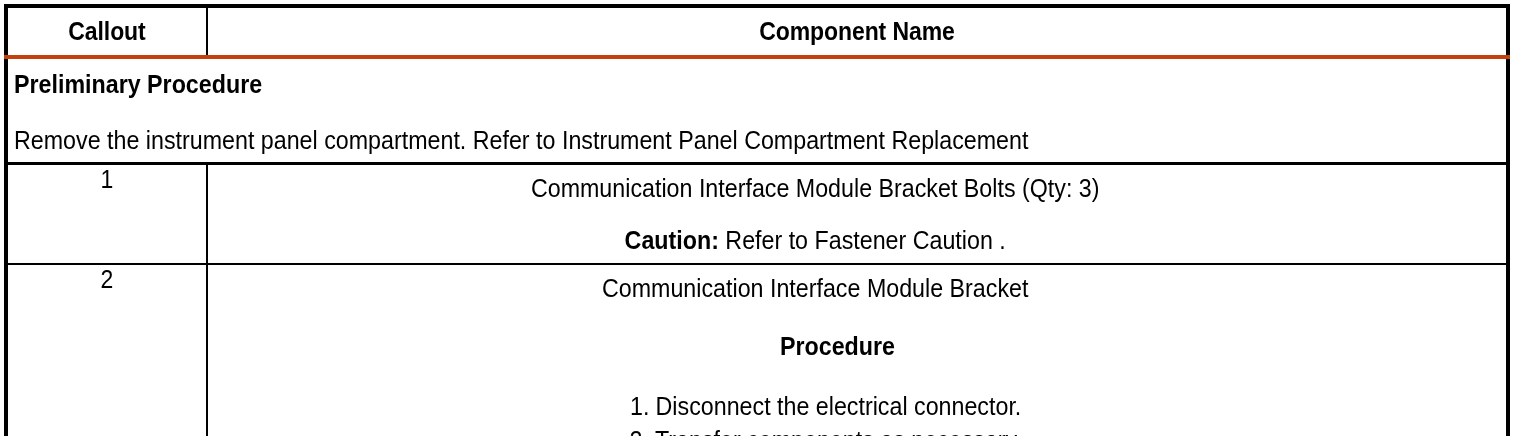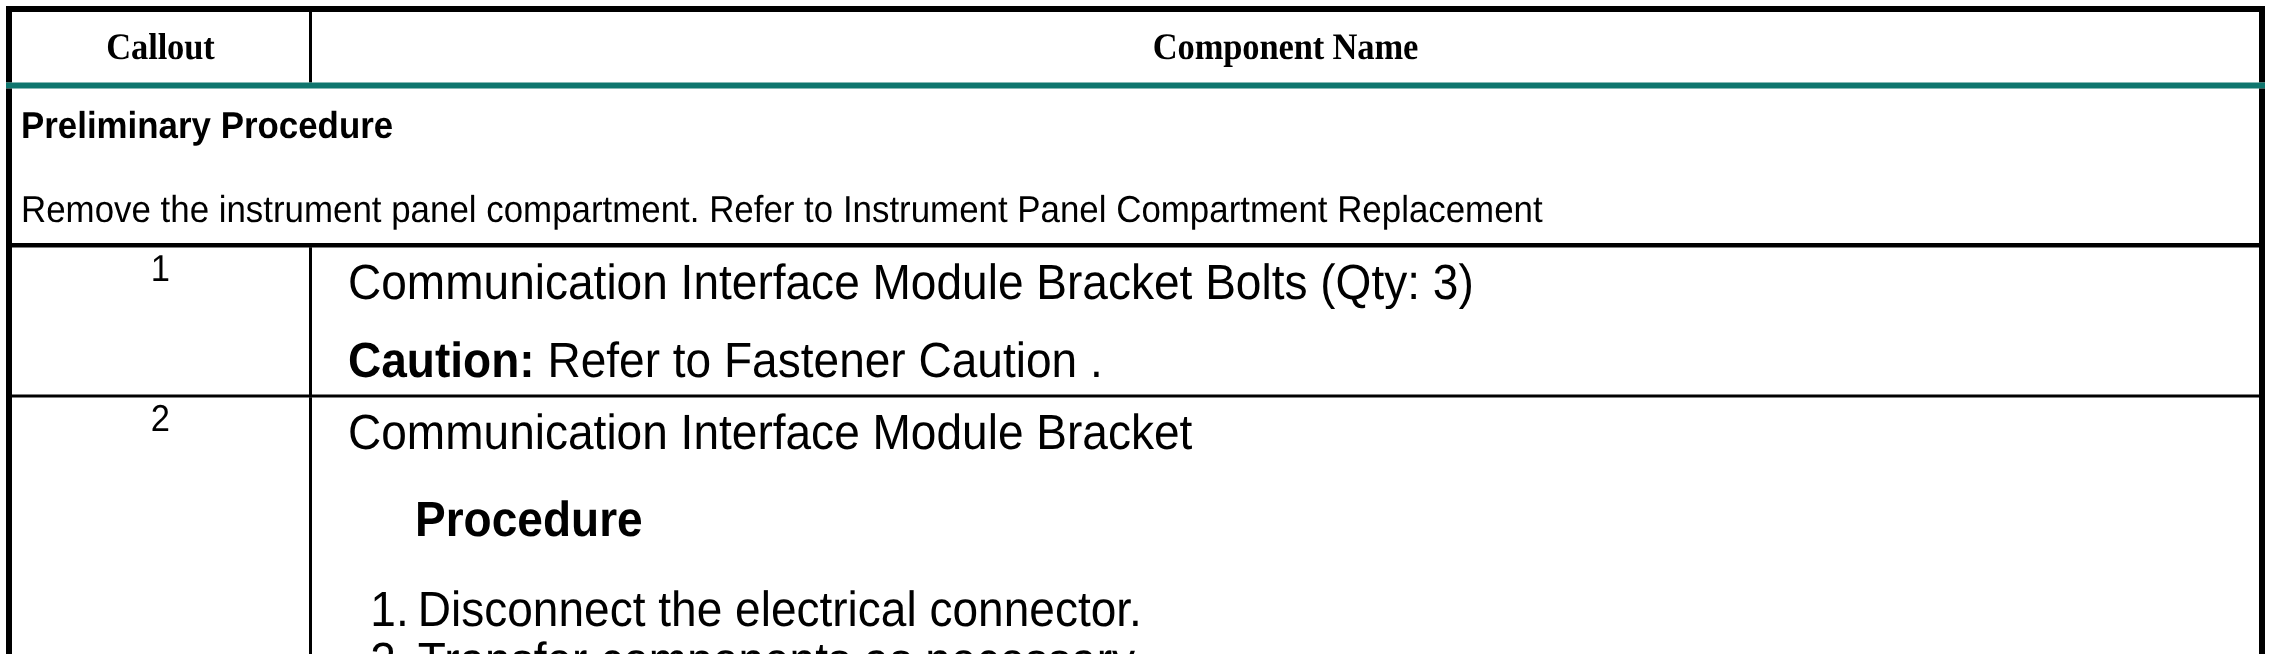"Callout" tr.header-row th { border-bottom: 4px solid #0f766e -> 4px solid #c2410c; font-family: Liberation Serif, serif -> none }
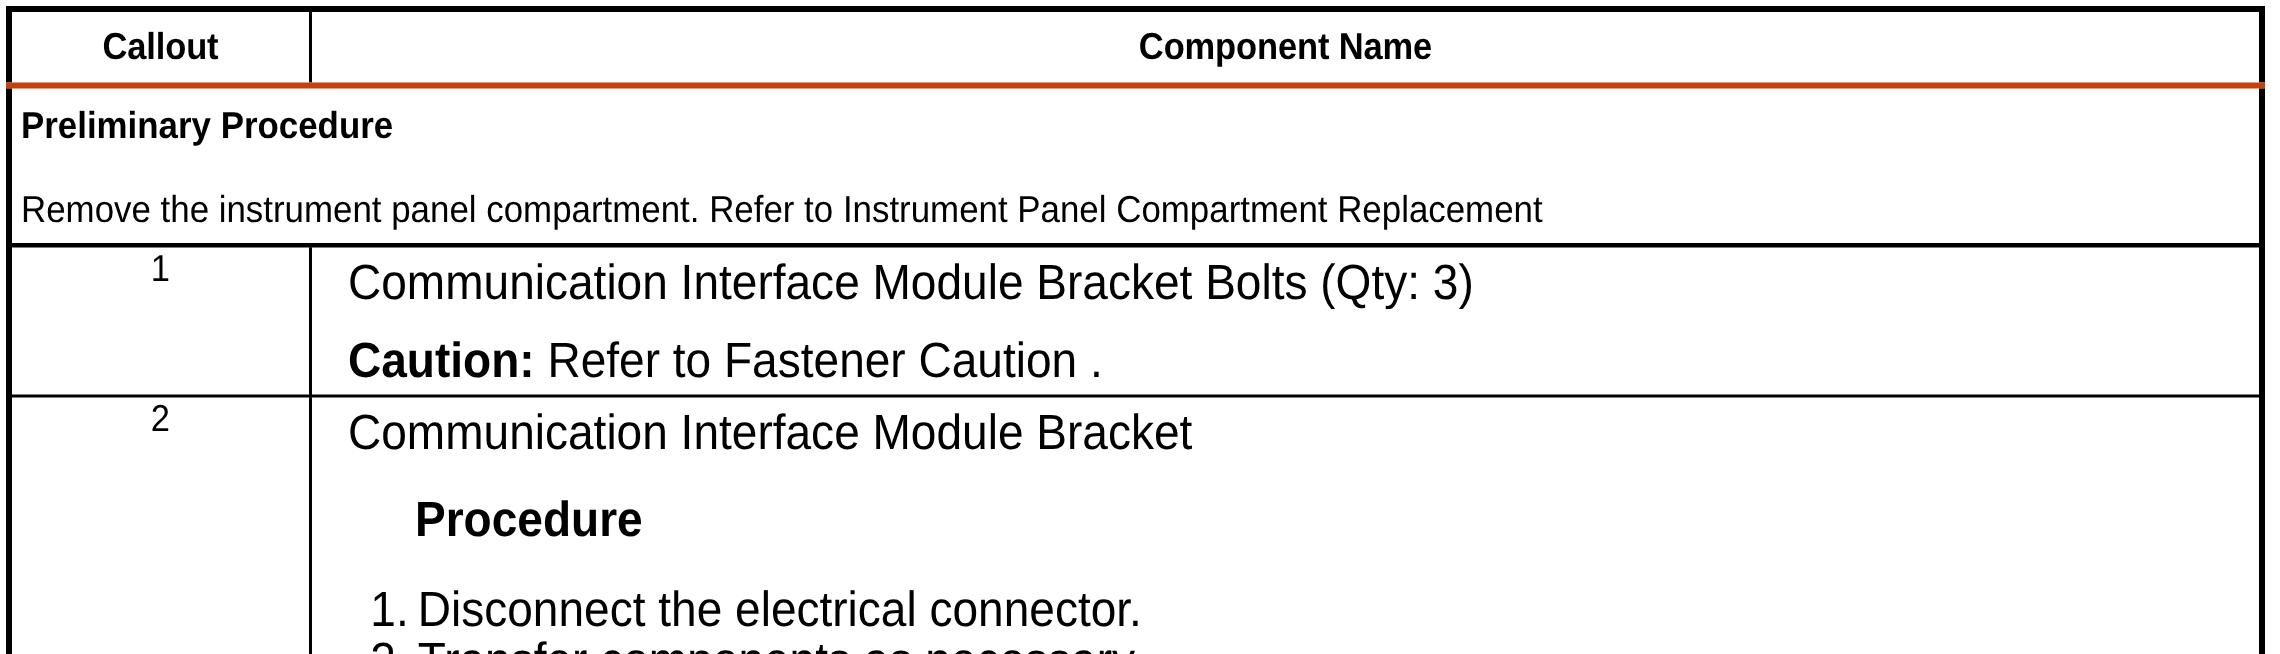"Communication Interface Module Bracket" .content-box { font-size: 33px -> 25px; padding: 8px 6px 8px 24px -> 8px 6px 8px 12px; text-align: none -> center }
